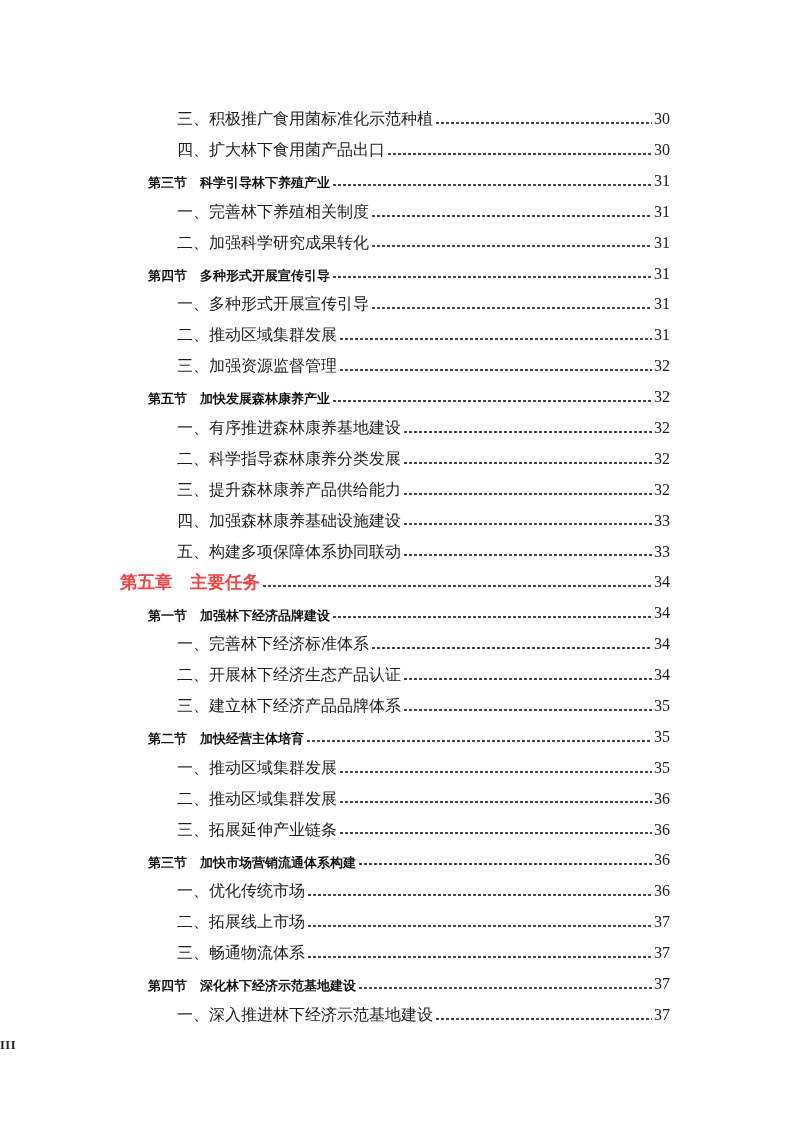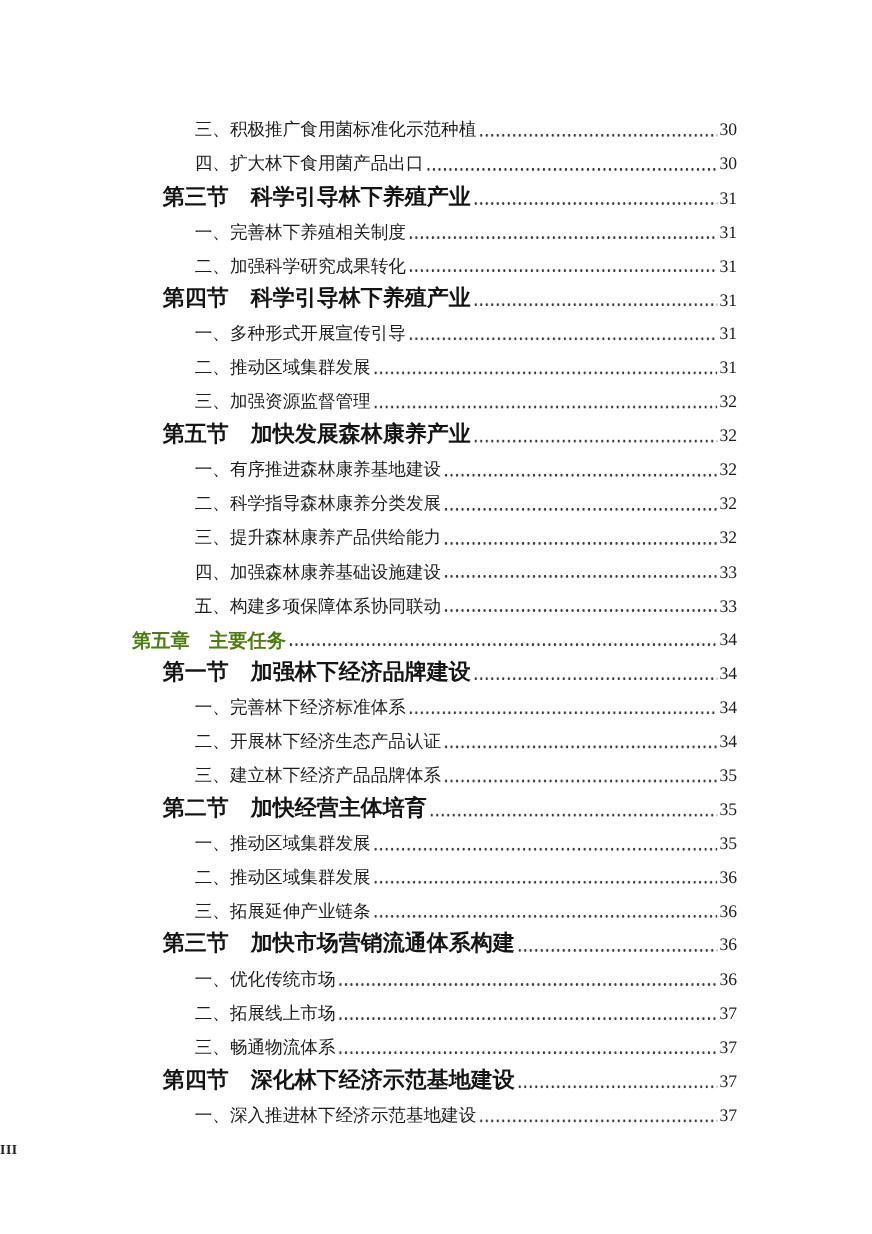"第三节 科学引导林下养殖产业" .level-section .entry-text { font-size: 20px -> 13px }
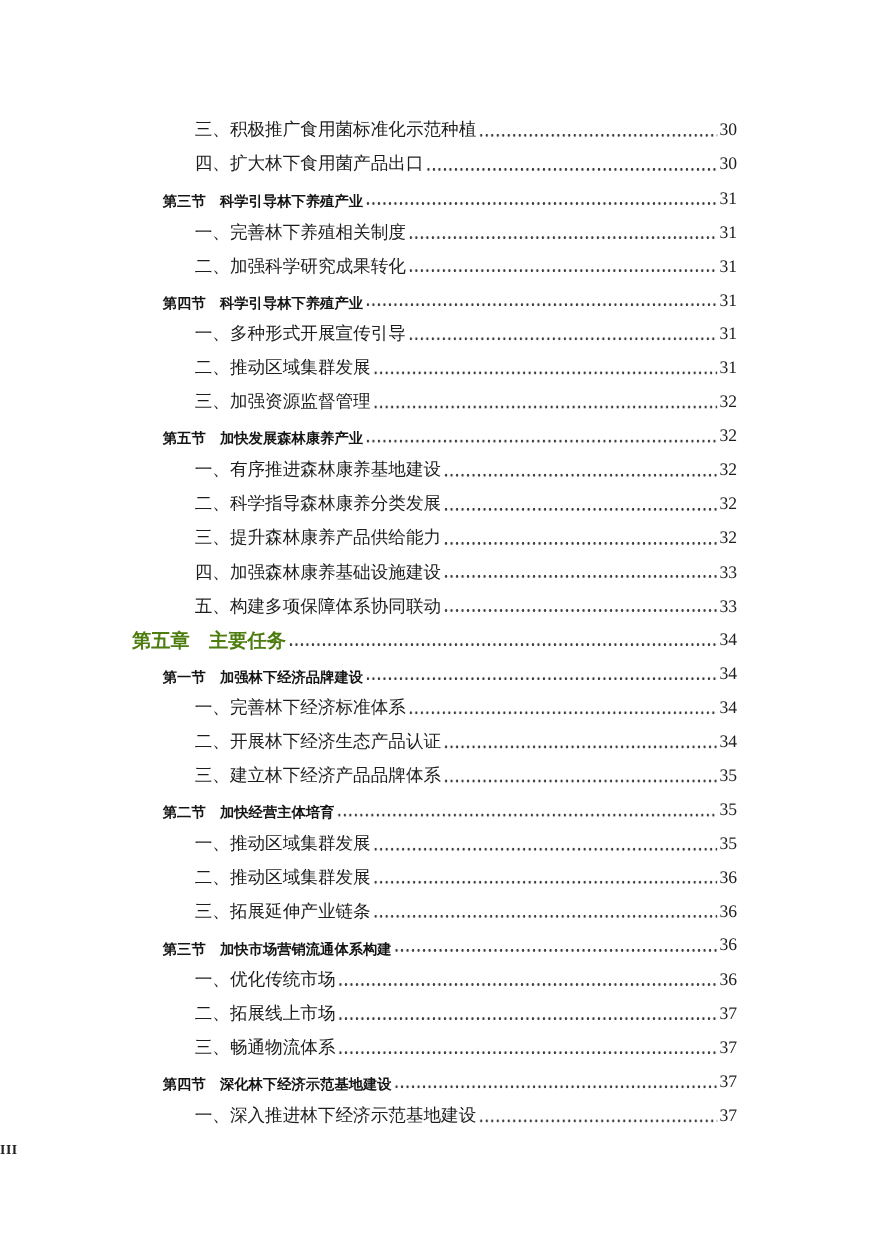"第四节 科学引导林下养殖产业" span.entry-text { text: 科学引导林下养殖产业 -> 多种形式开展宣传引导 }
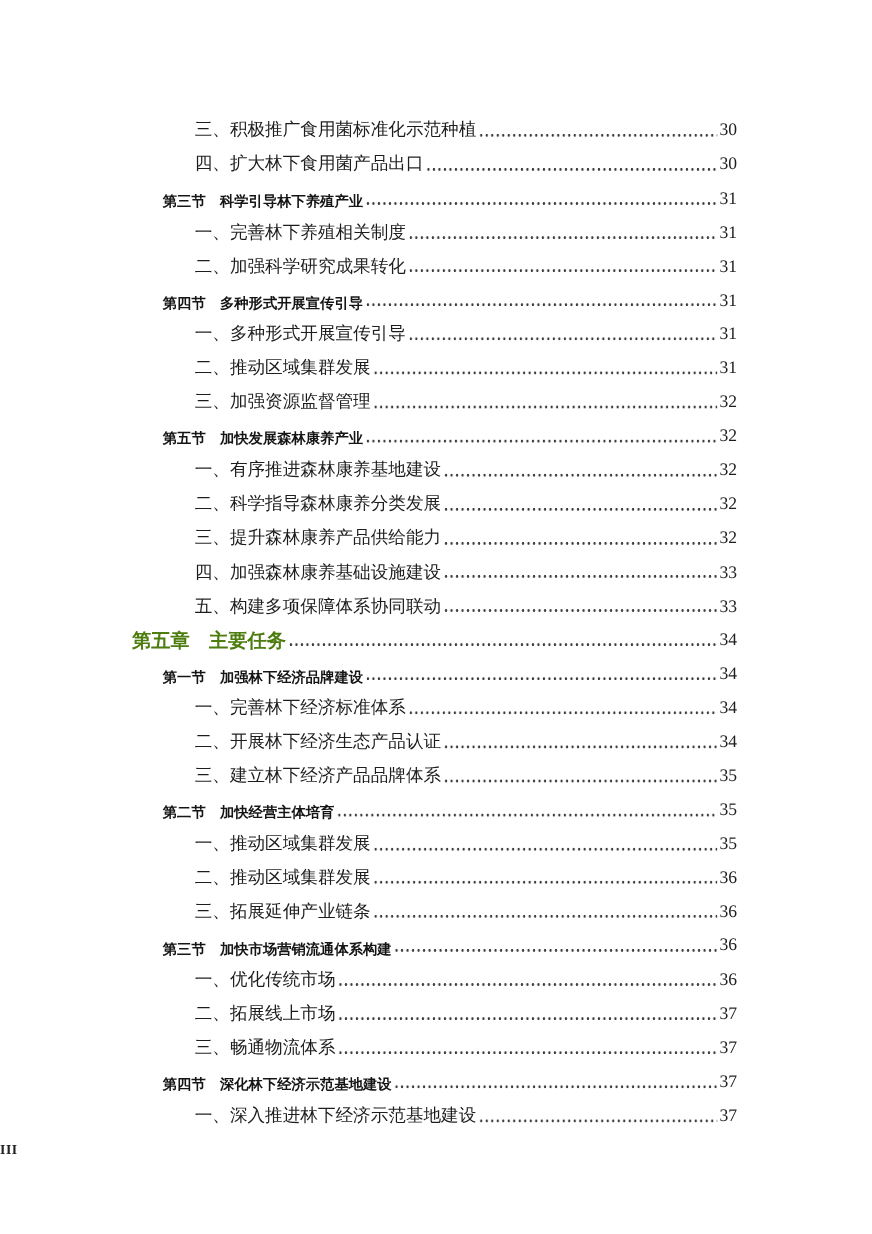"第五章 主要任务" .level-chapter .entry-text { color: #4d7c0f -> #ef4444 }
